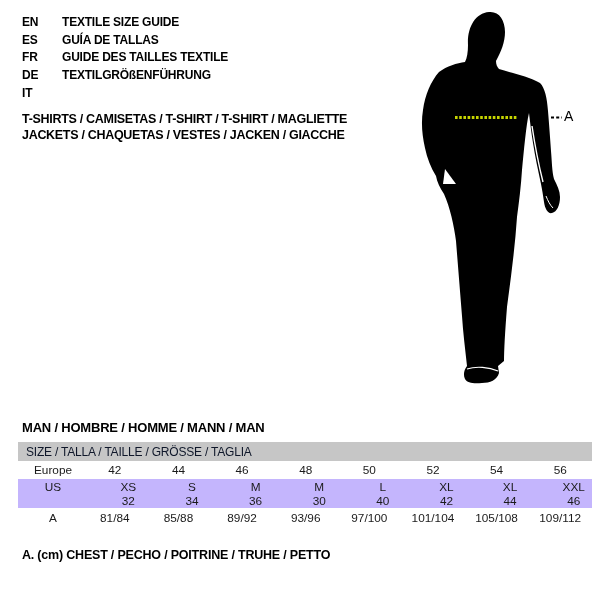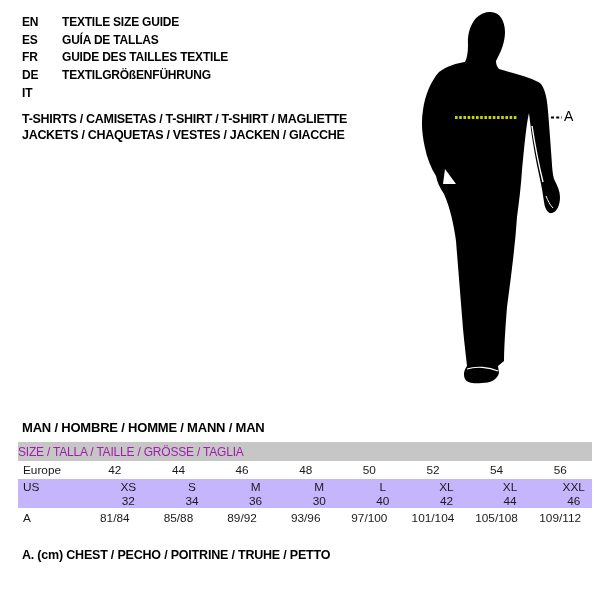"SIZE / TALLA / TAILLE" .t-header { color: #a21caf -> #0f172a; padding-left: 0 -> 8px }
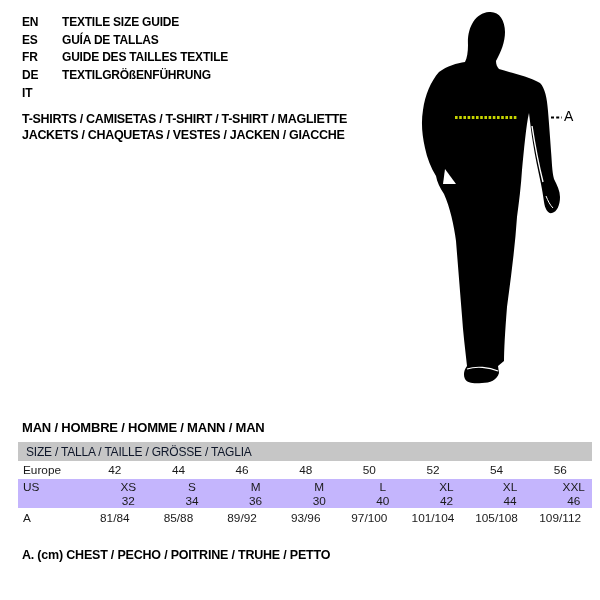"Europe" .t-label { text-align: none -> center }
